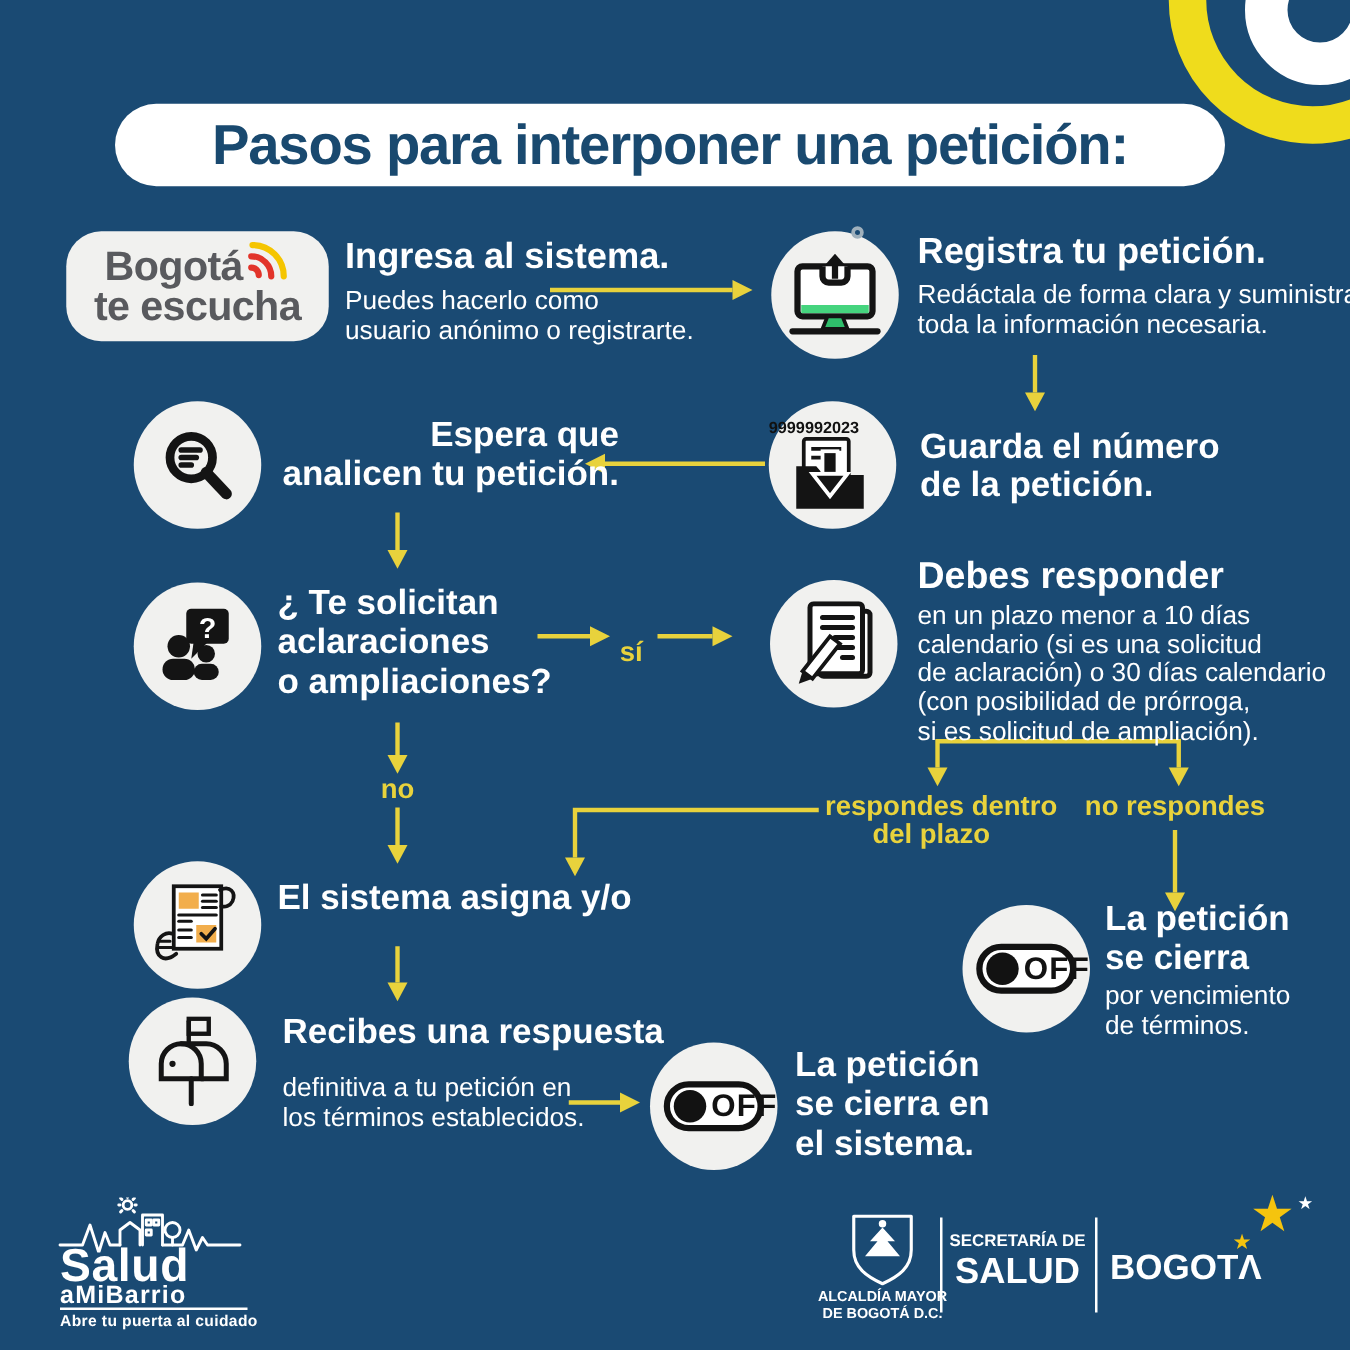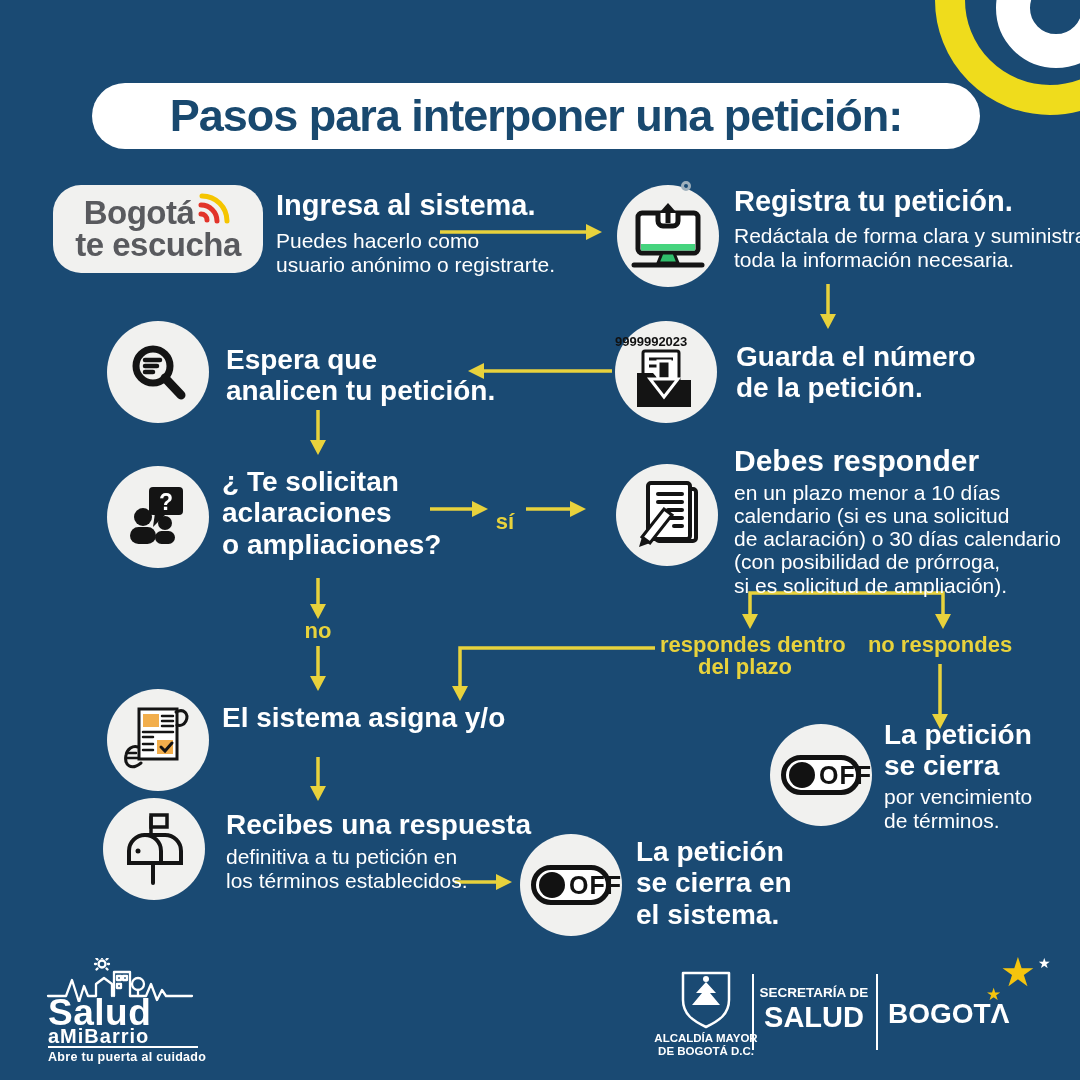"Espera que" div.tb { text-align: none -> right; top: 344px -> 332px }
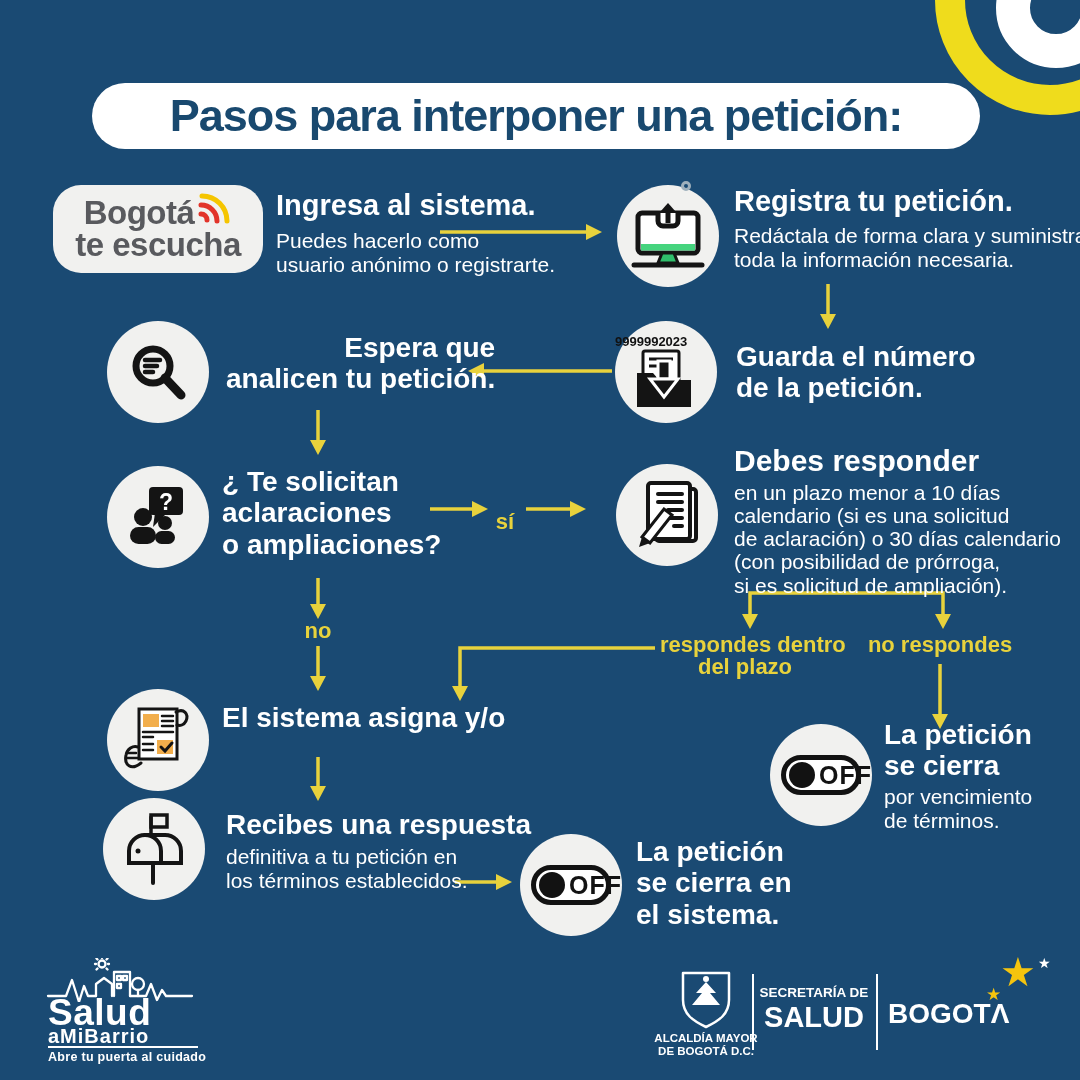"definitiva a tu petición en" div.l { margin-top: 4px -> 18px }
